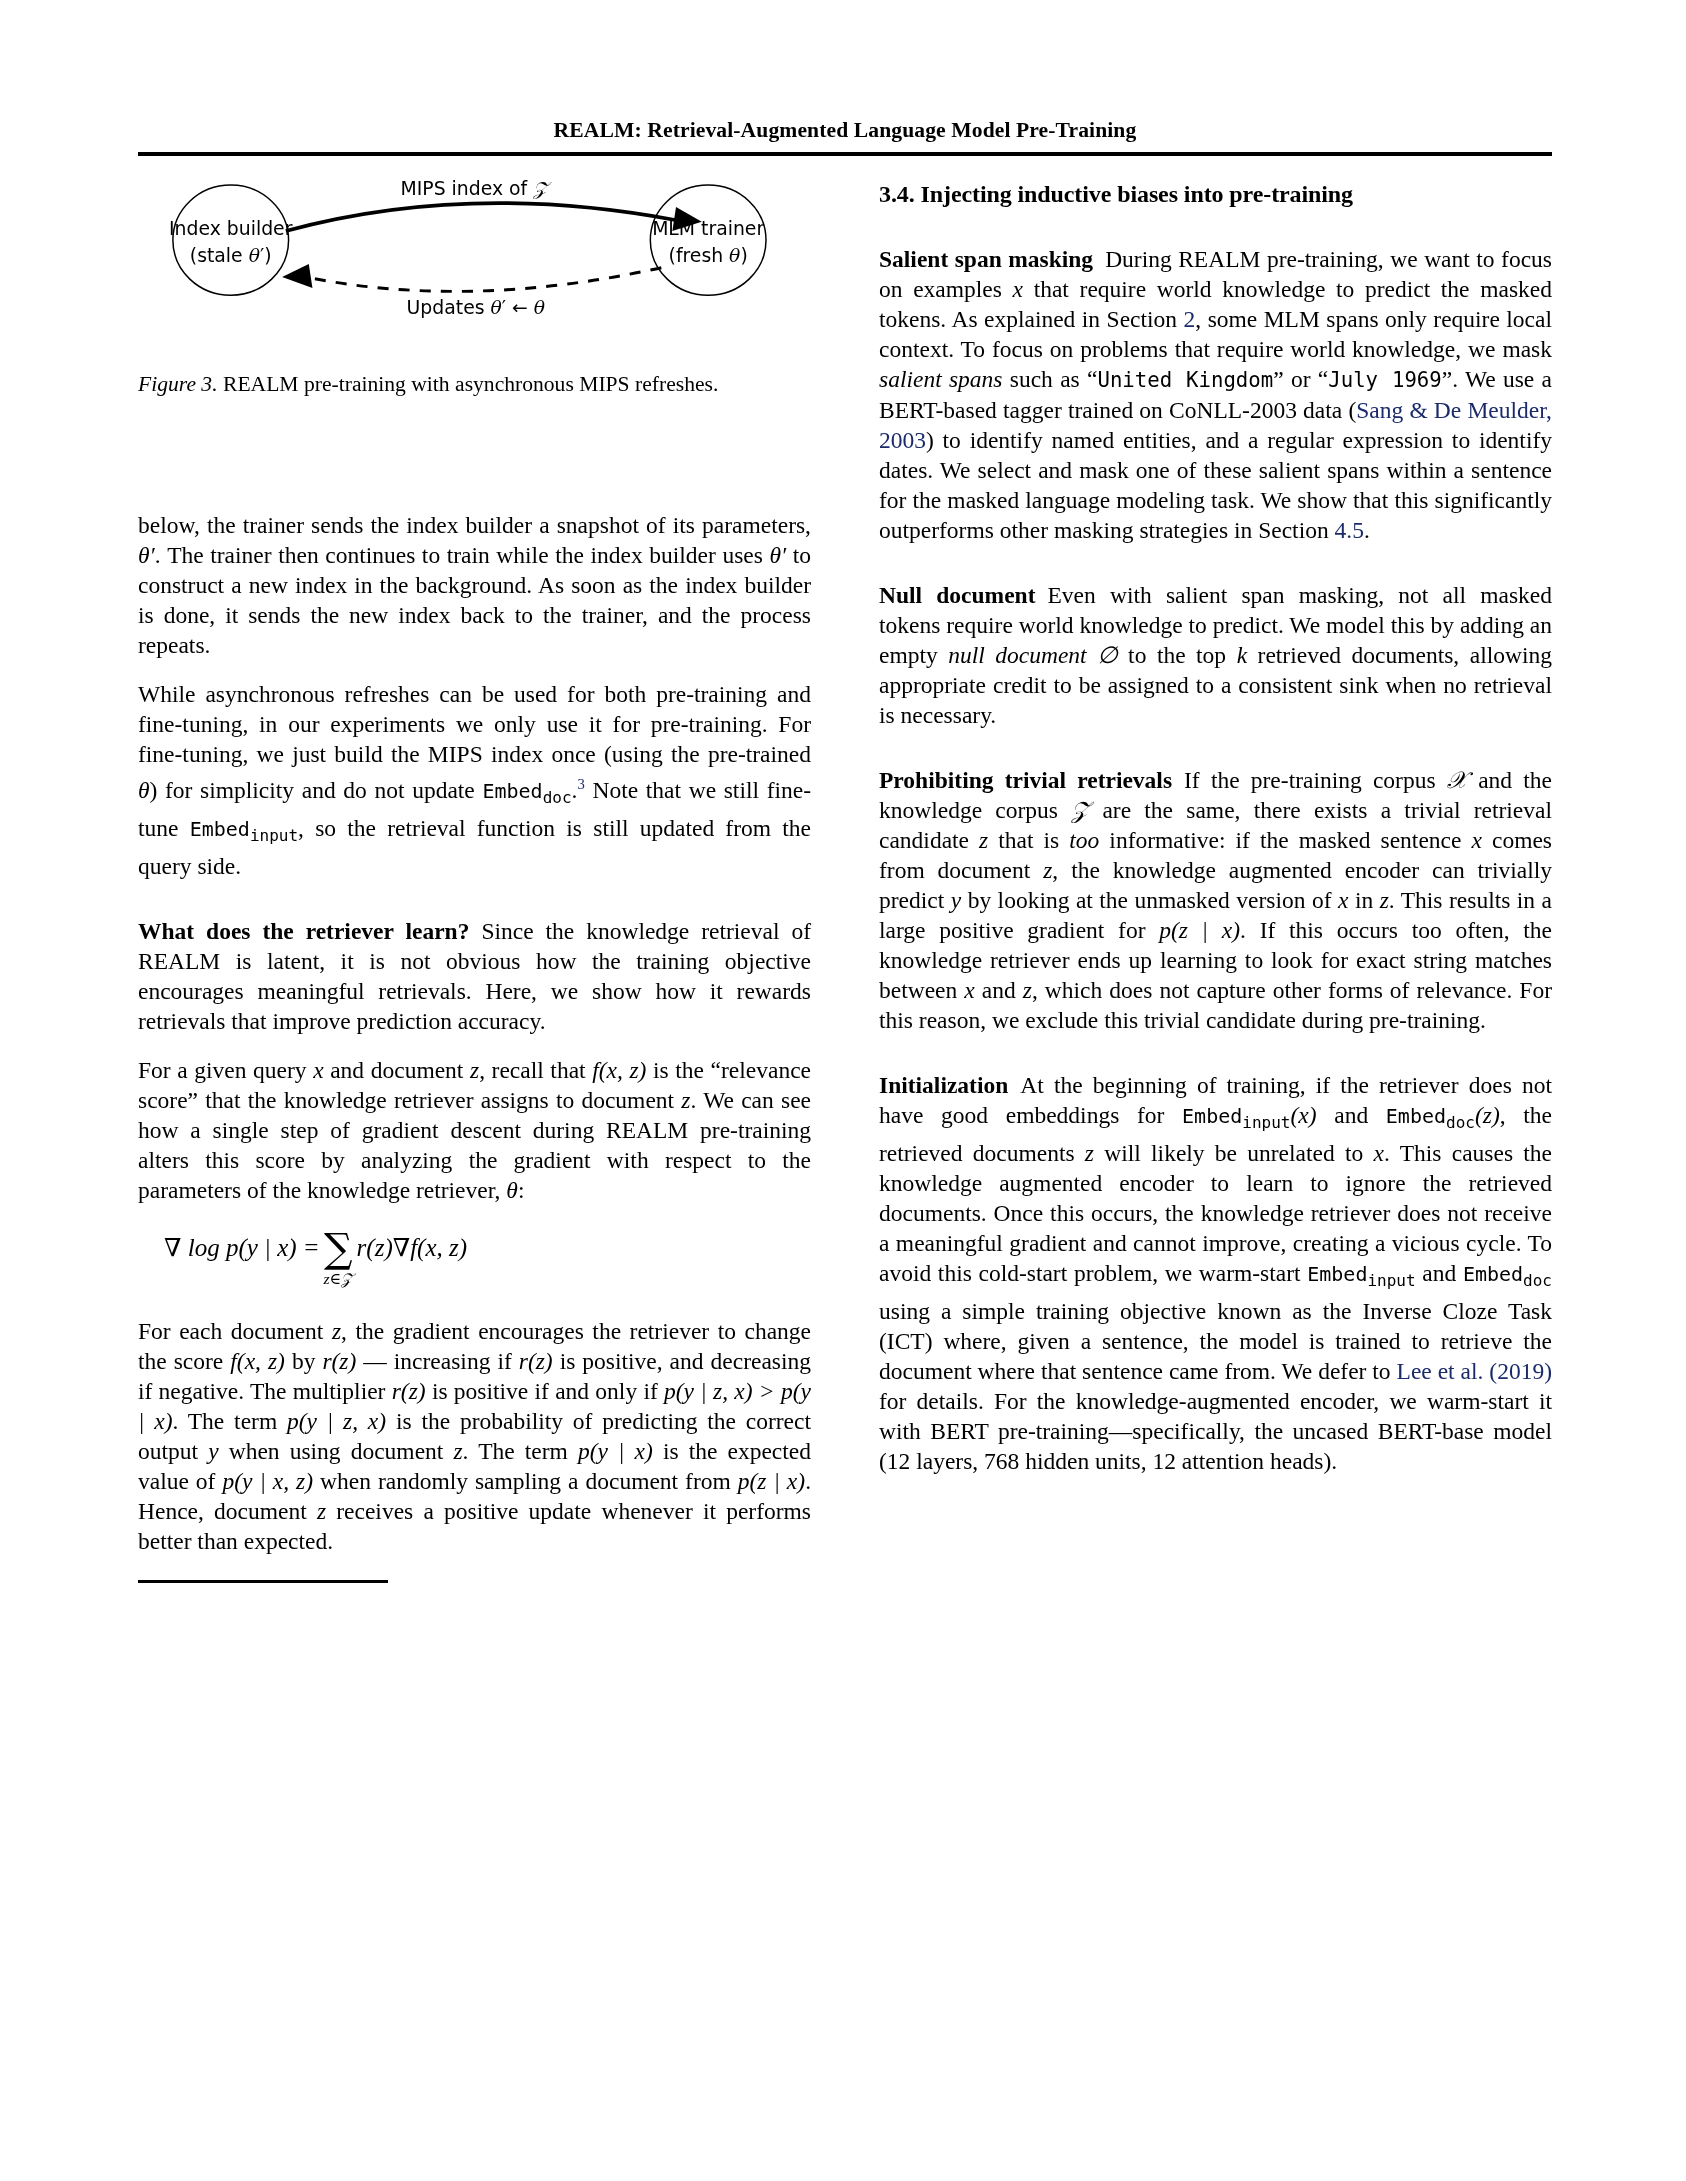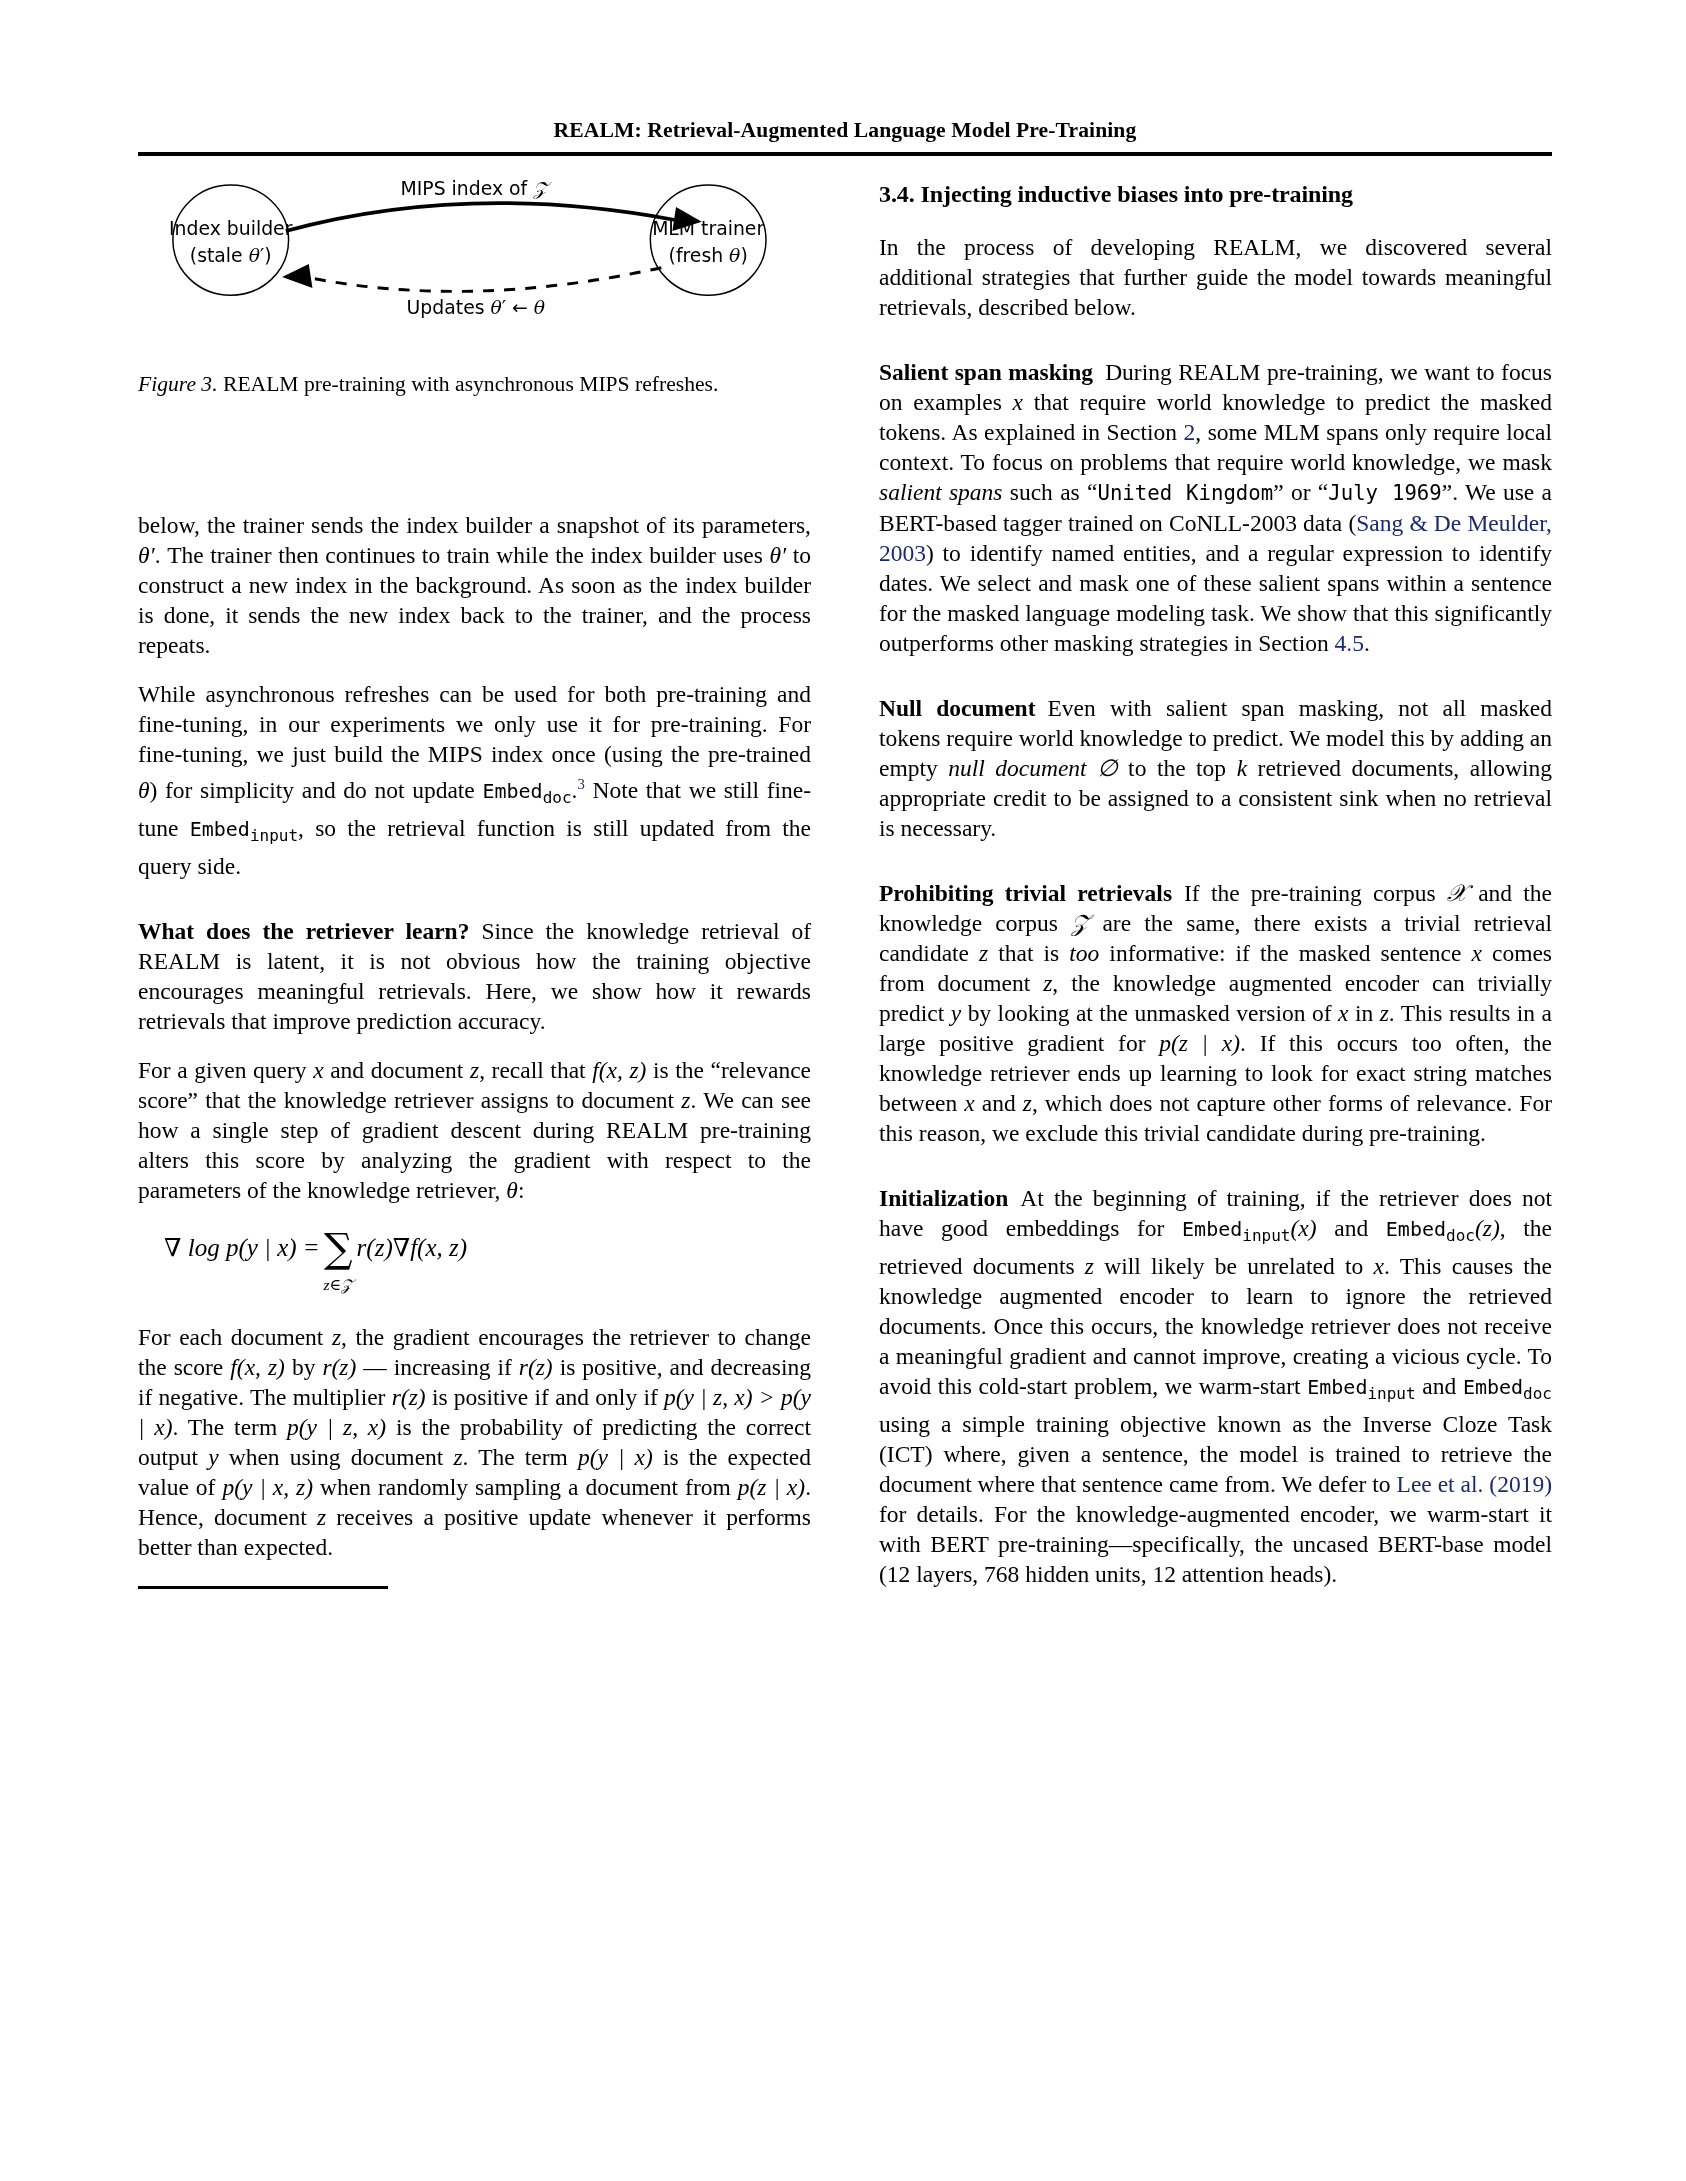"In the process of developing" p { html: <p>In the process of developing REALM, we discovered several additional strategies that further guide the model towards meaningful retrievals, described below.</p> -> none }
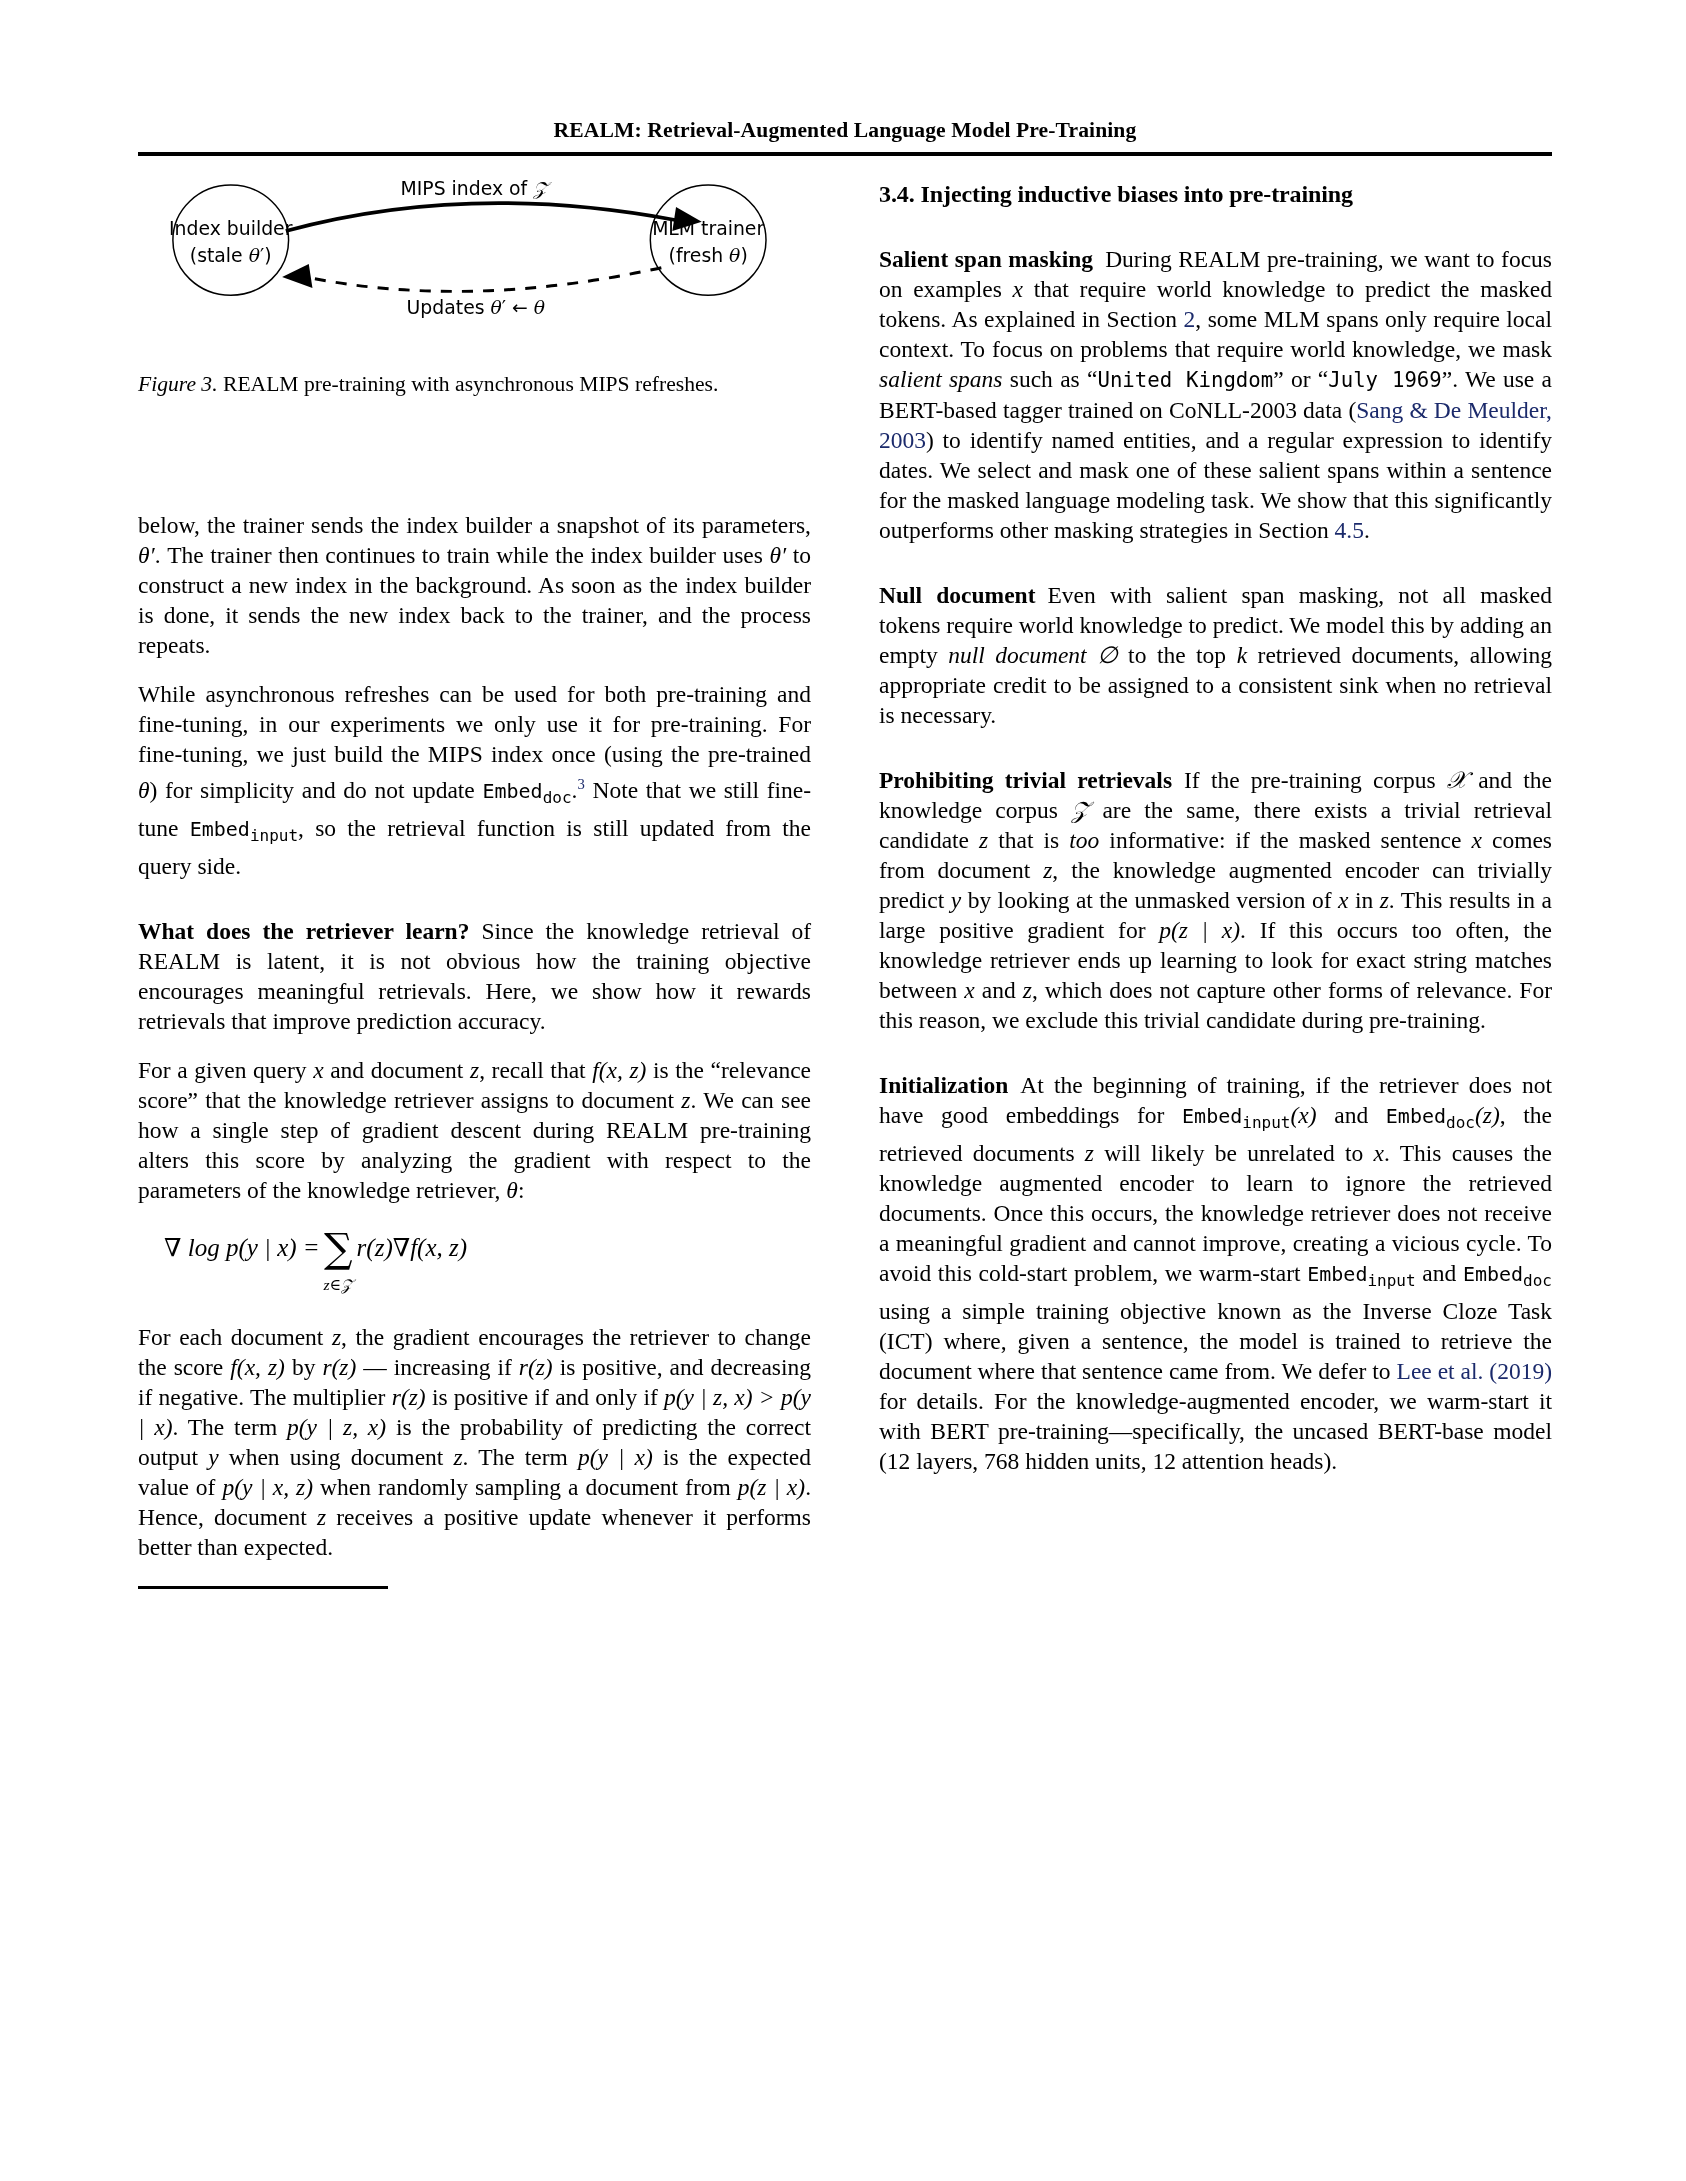"z∈𝒵" .sumsub { margin-top: 11px -> 5px }
